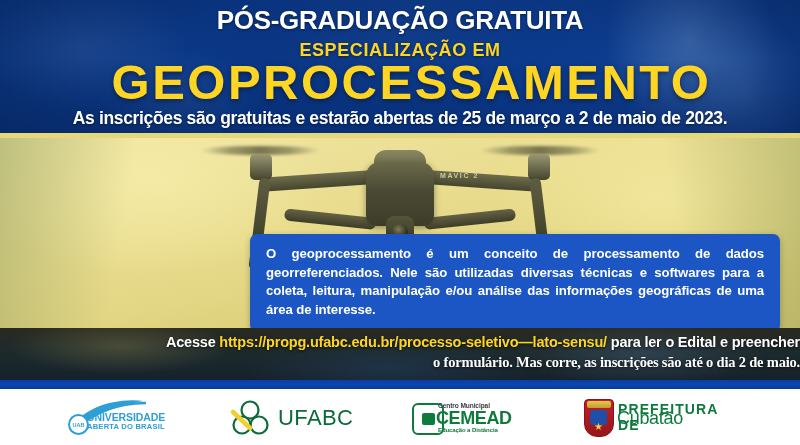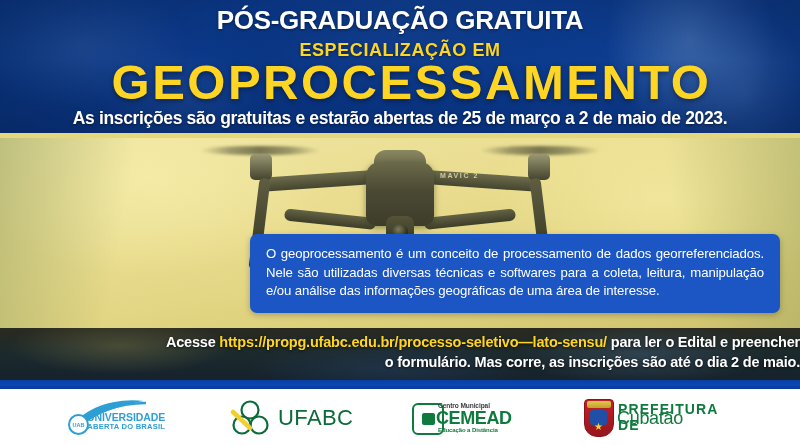"O geoprocessamento é um conceito" .infobox p { font-weight: normal -> bold }
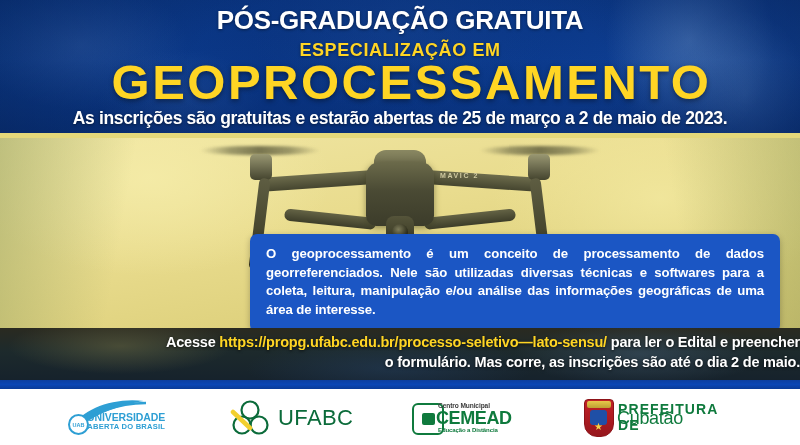"o formulário. Mas corre, as" .cta-l2 { font-family: none -> Liberation Serif, serif }
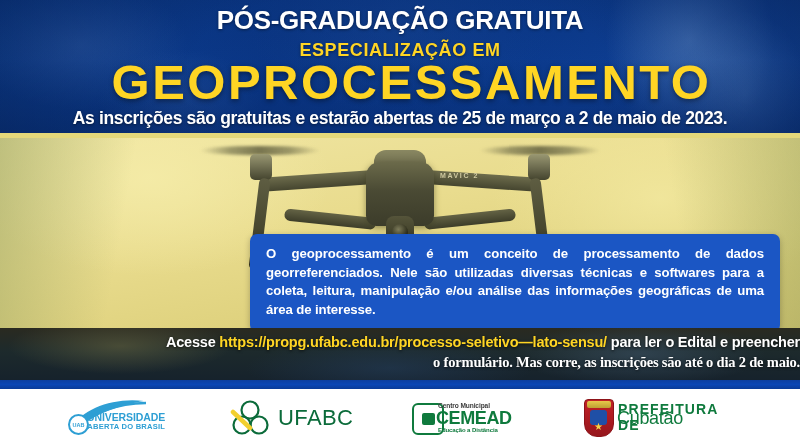"ABERTA DO BRASIL" .uab-text .l2 { text-align: right -> none }
